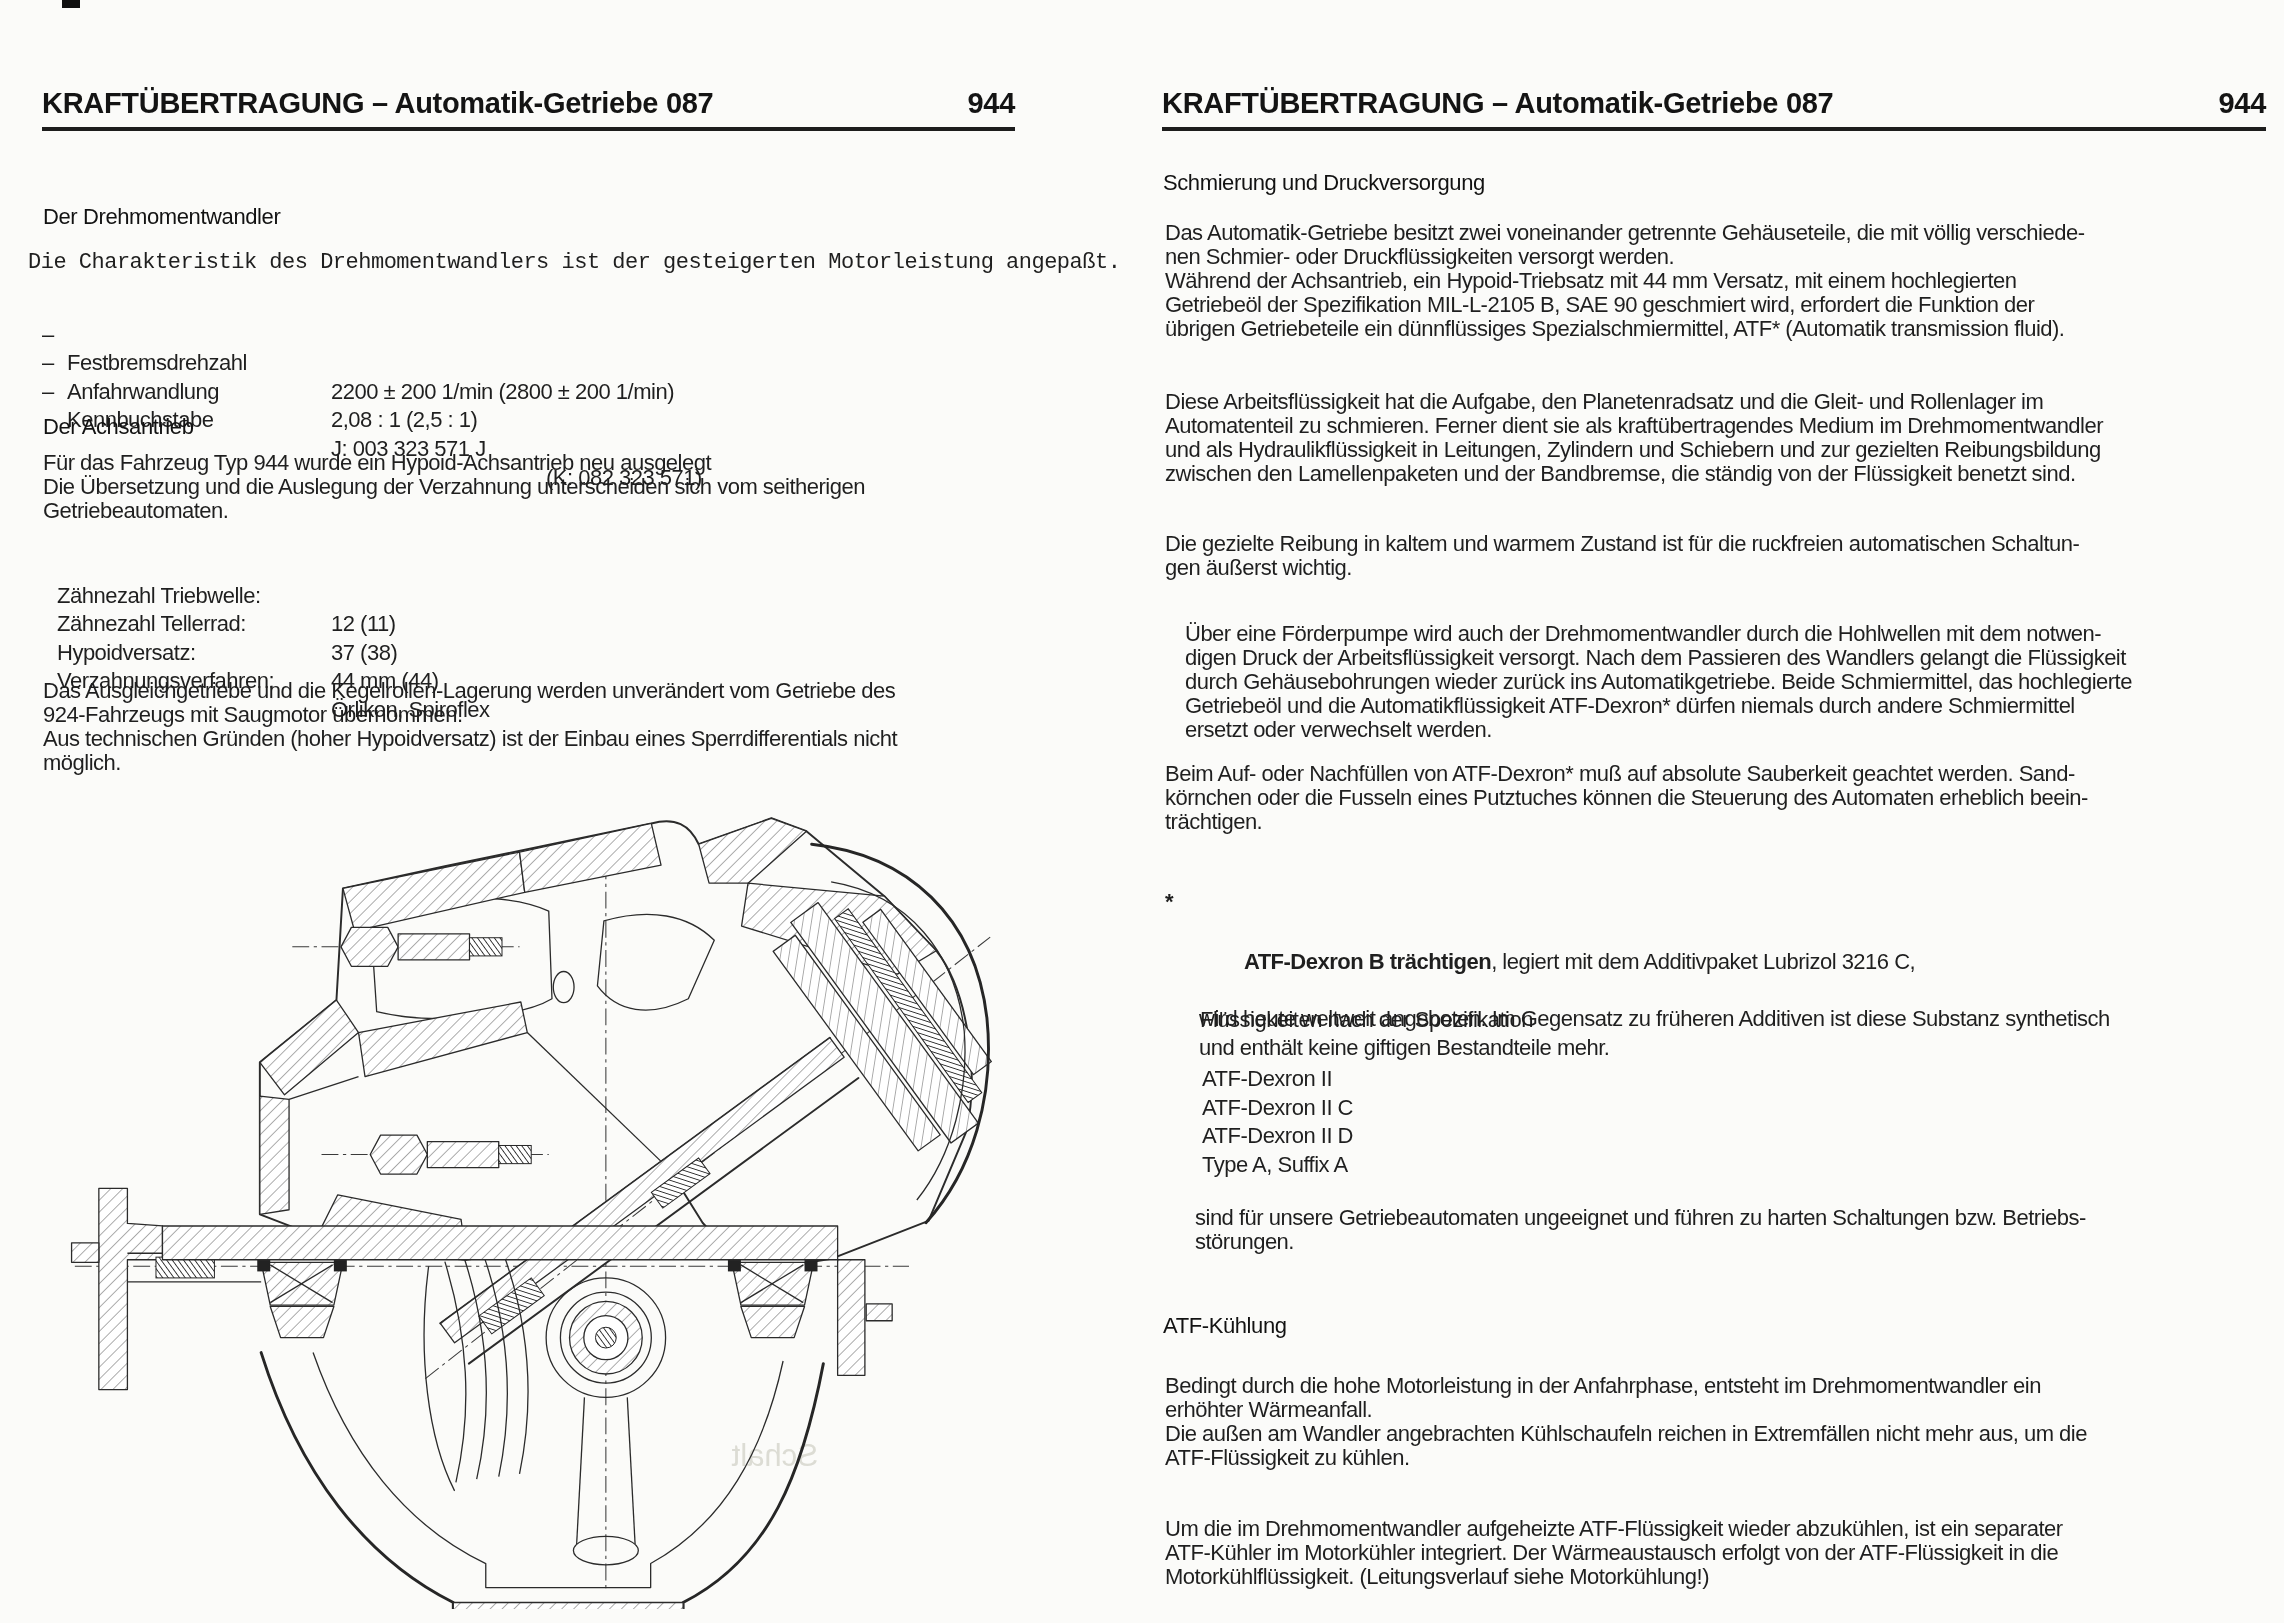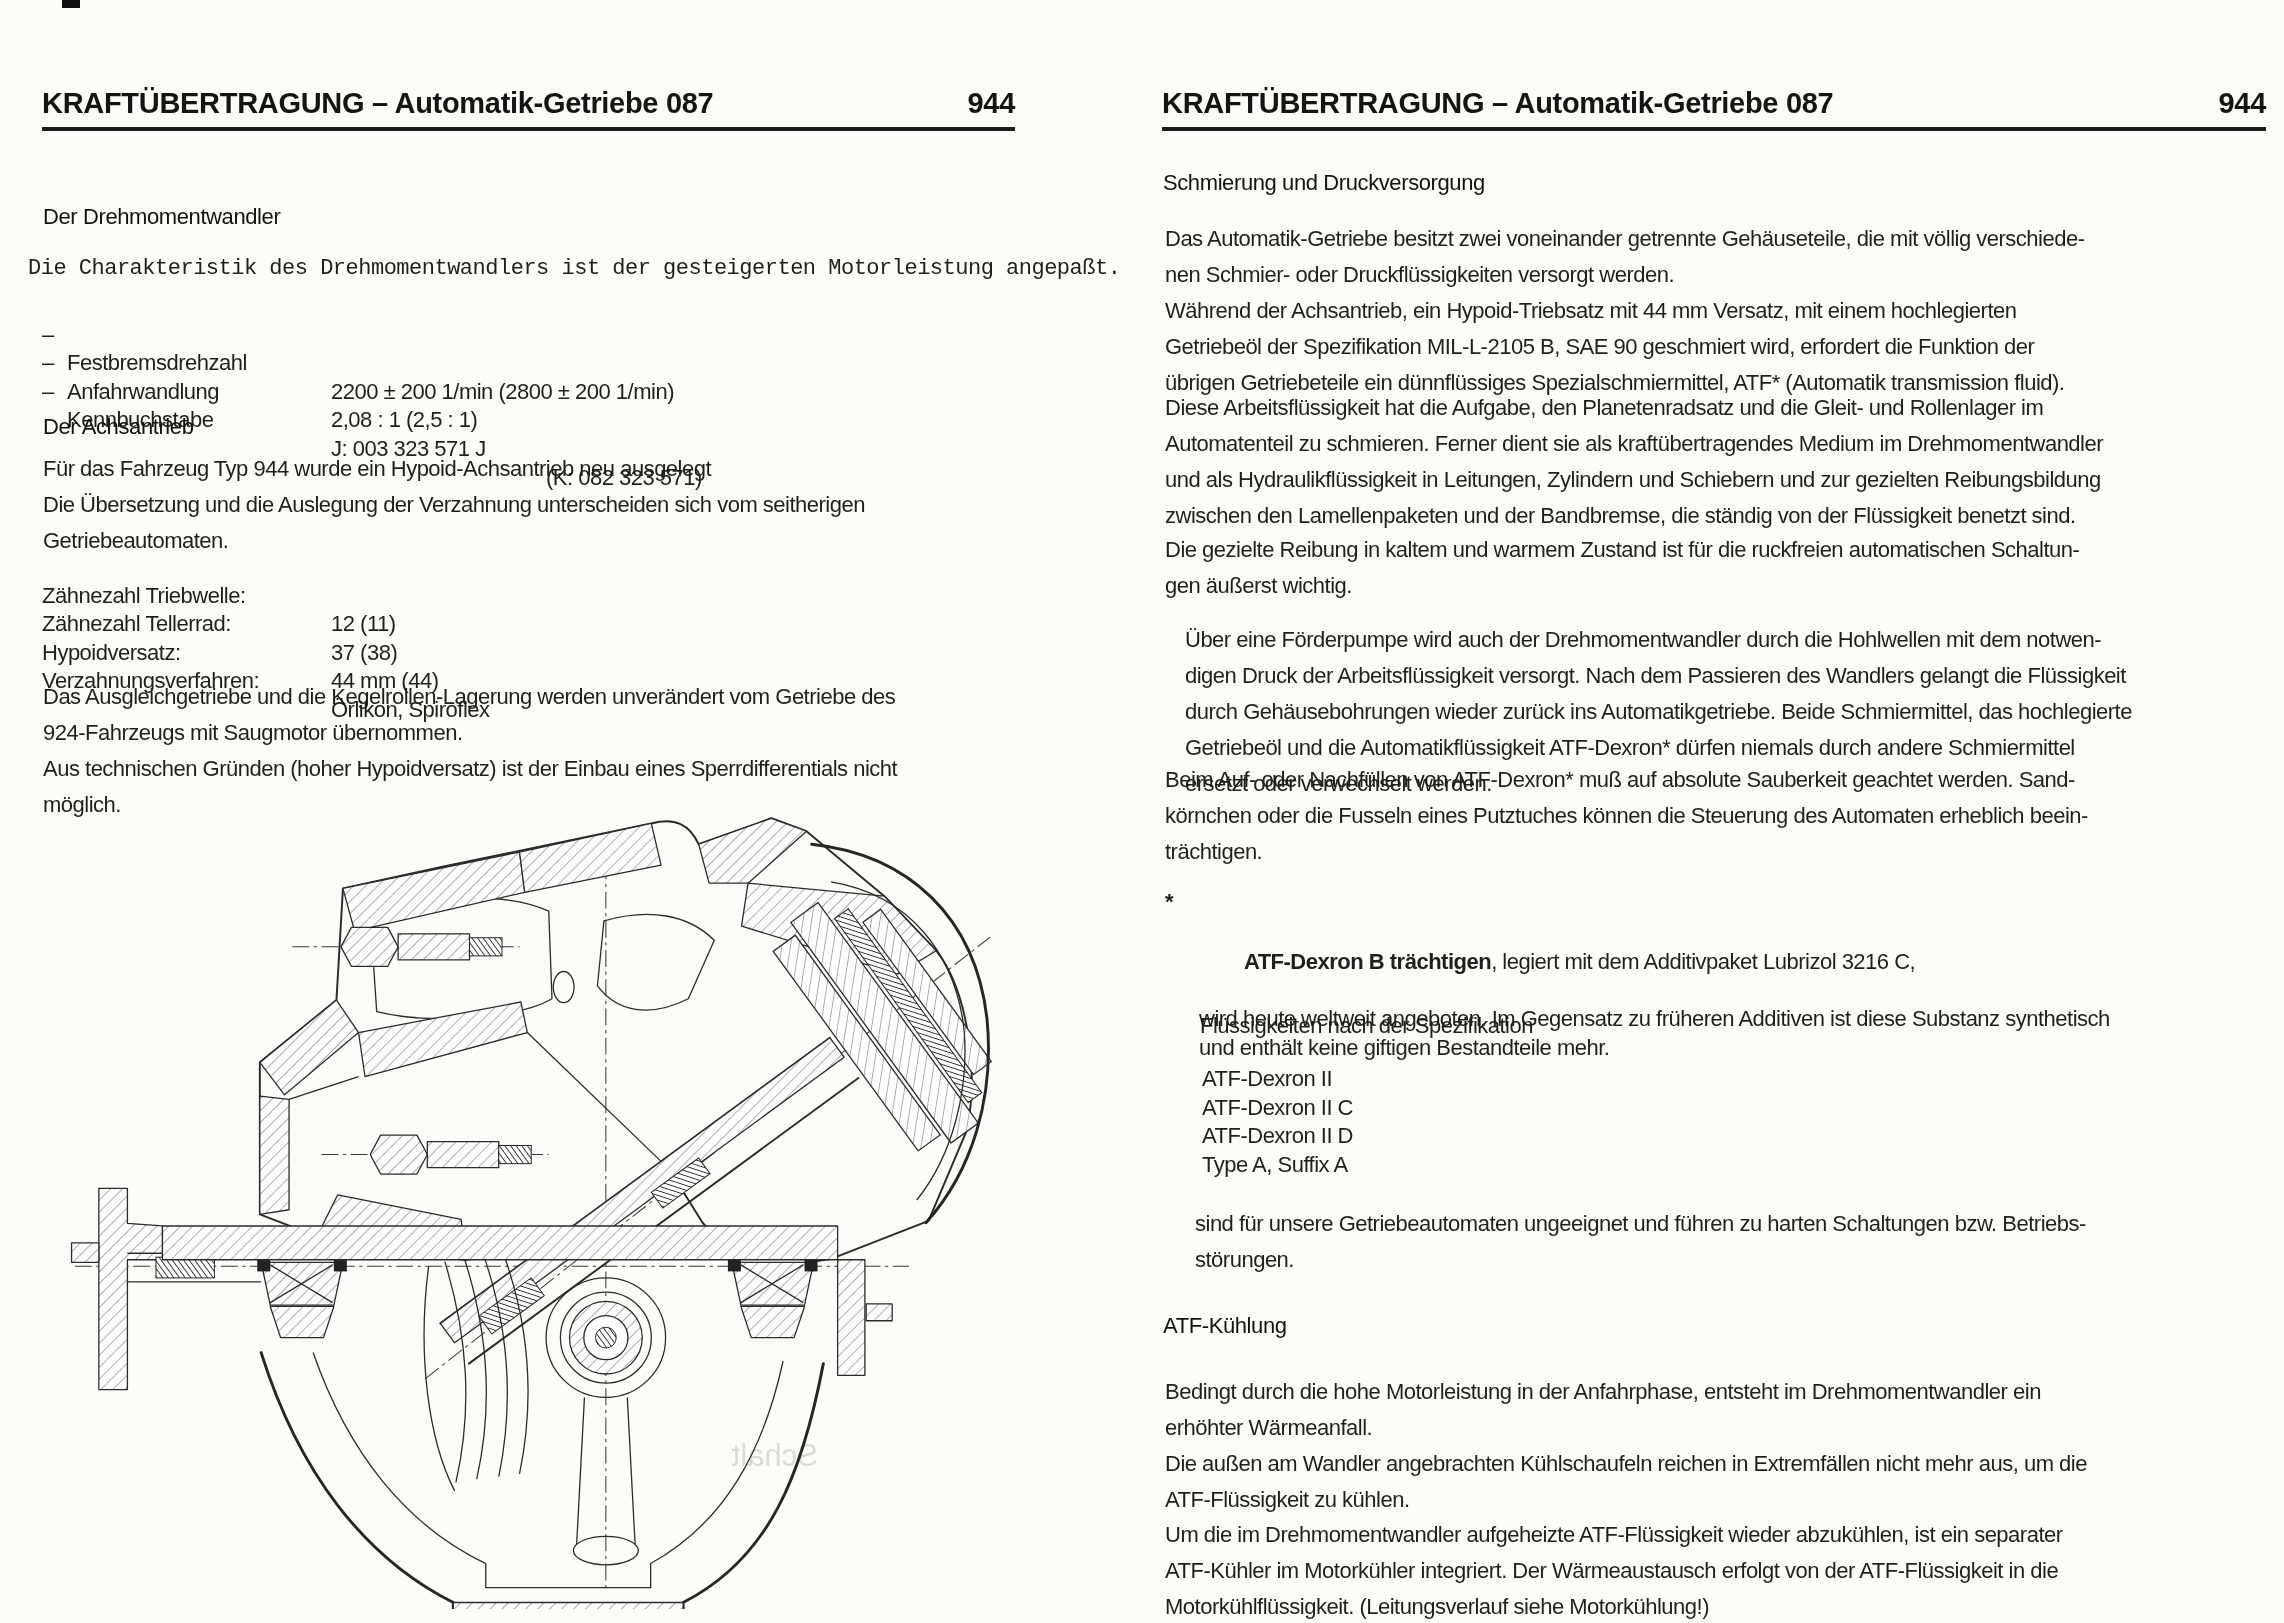"Das Automatik-Getriebe besitzt zwei" .para { line-height: 36px -> 24px }
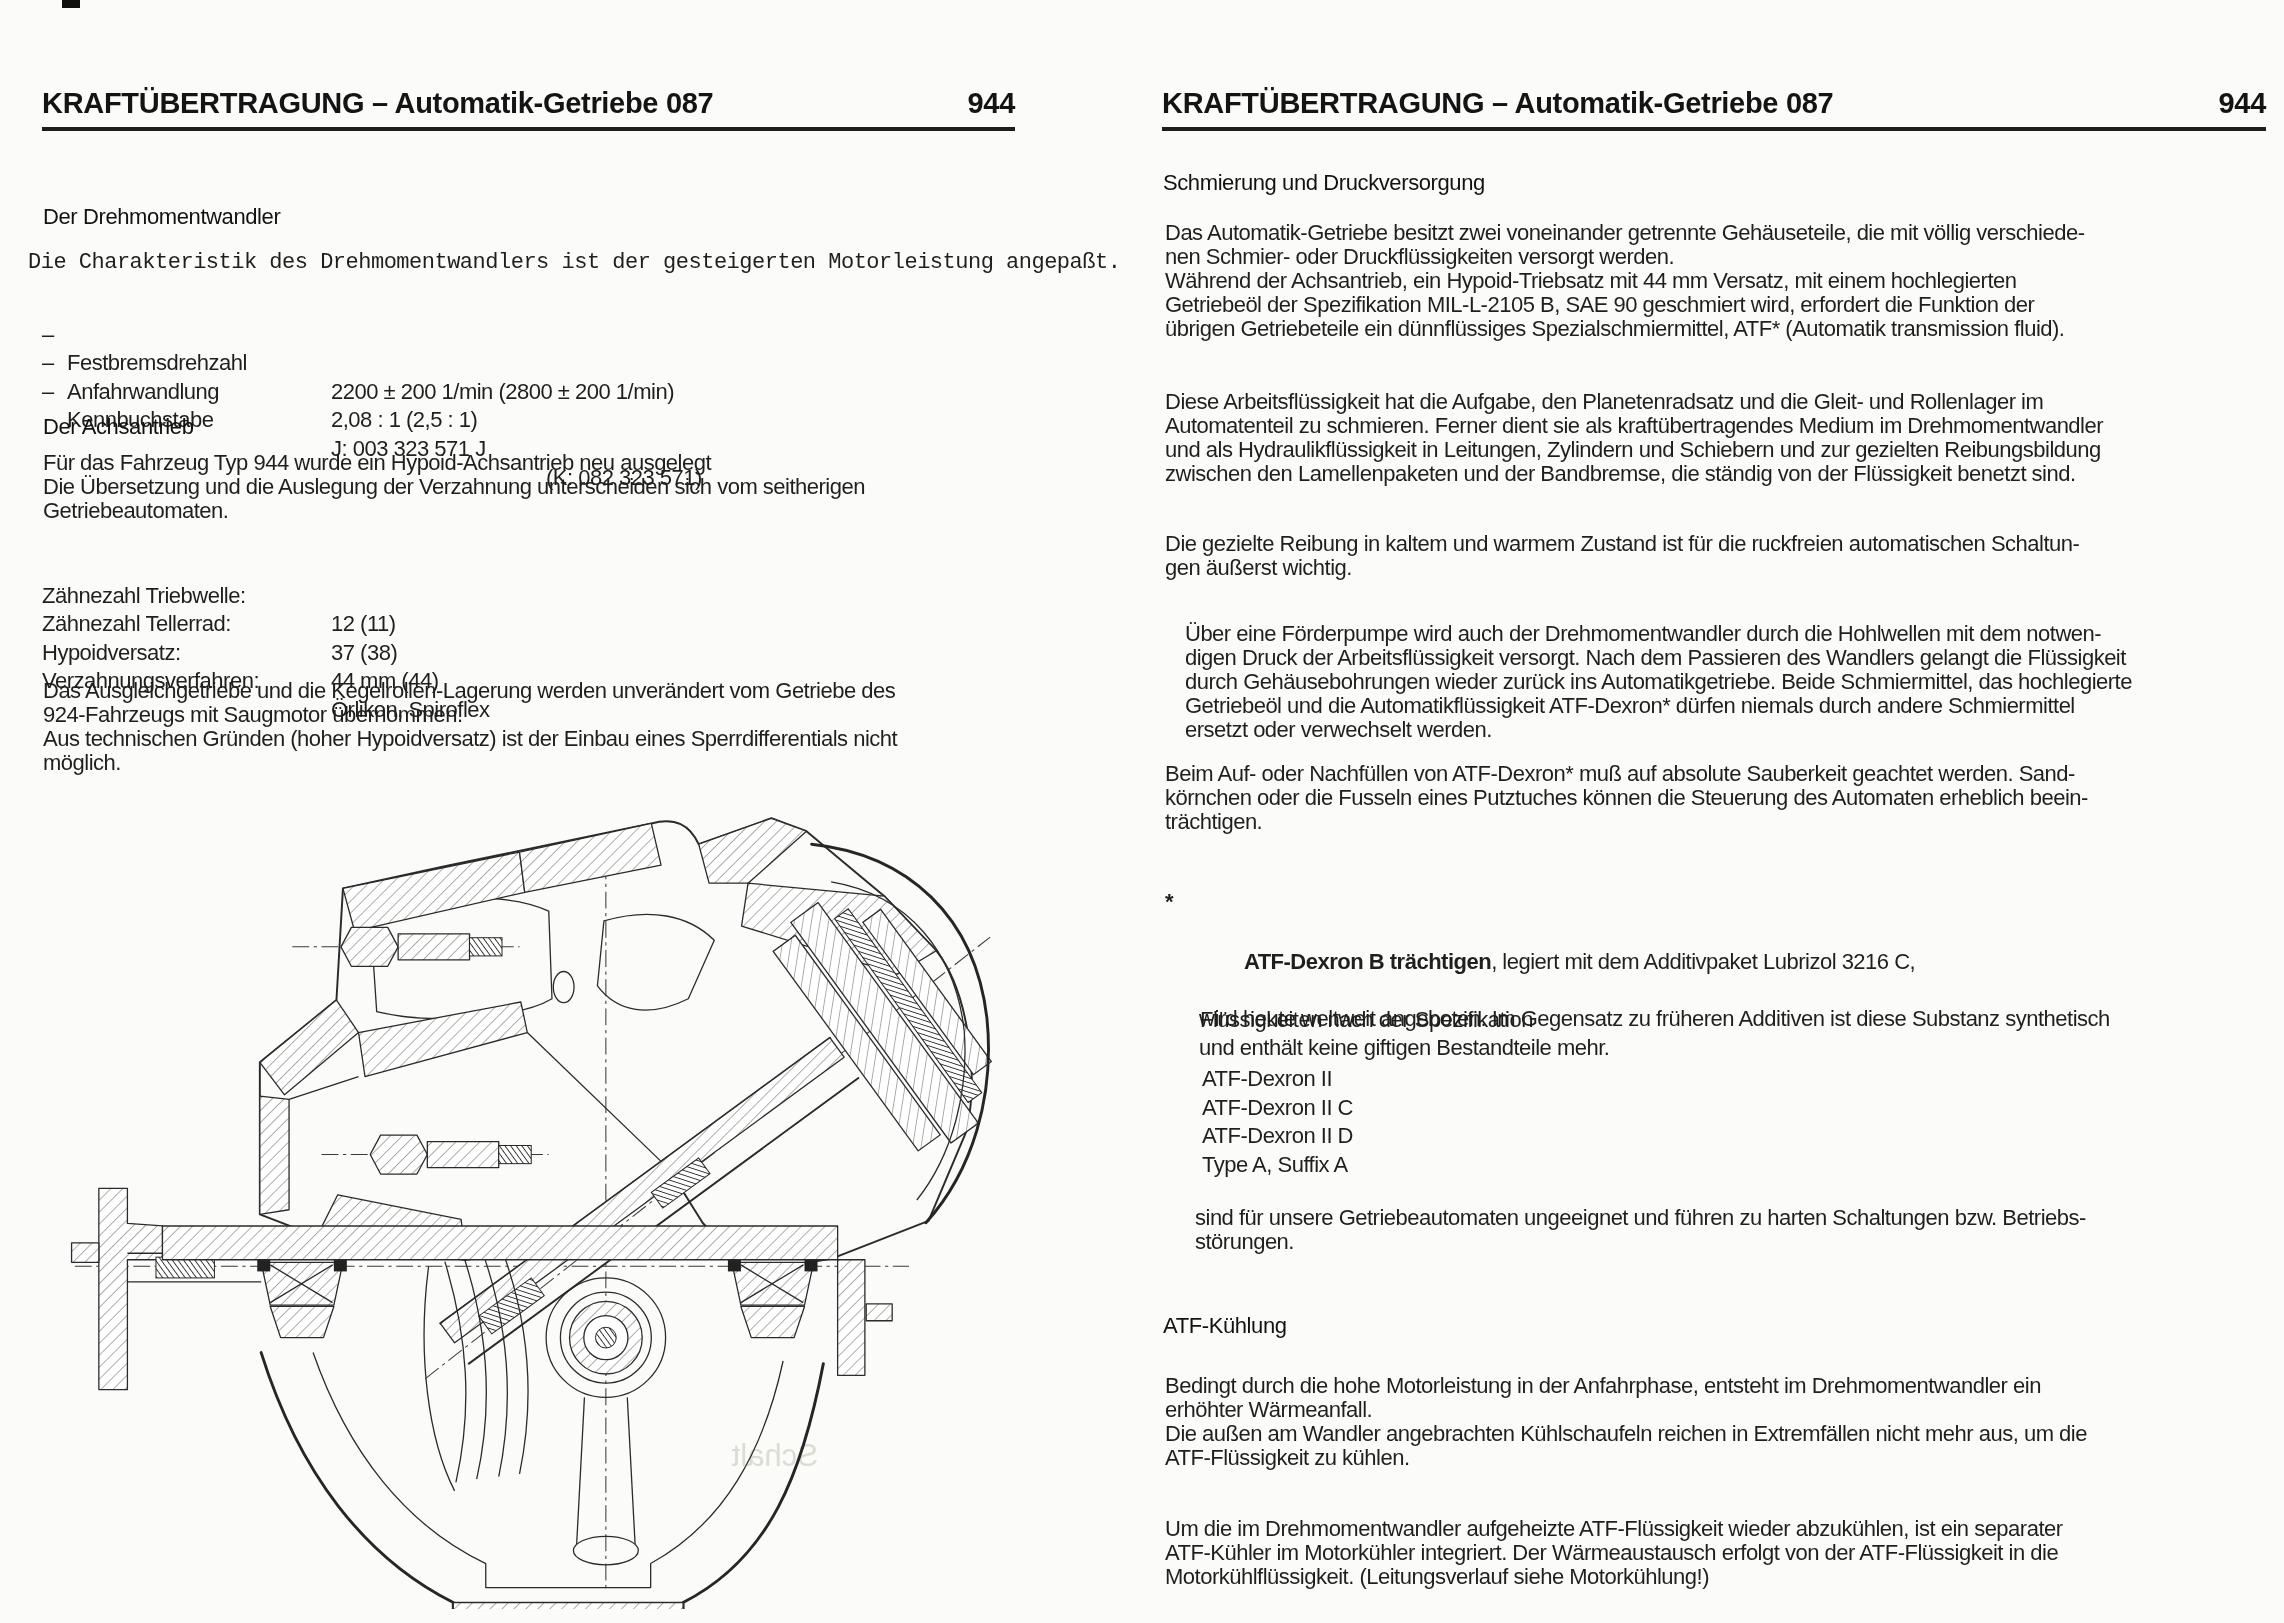"Zähnezahl Triebwelle:" .slab0 { left: 0 -> 15px }
